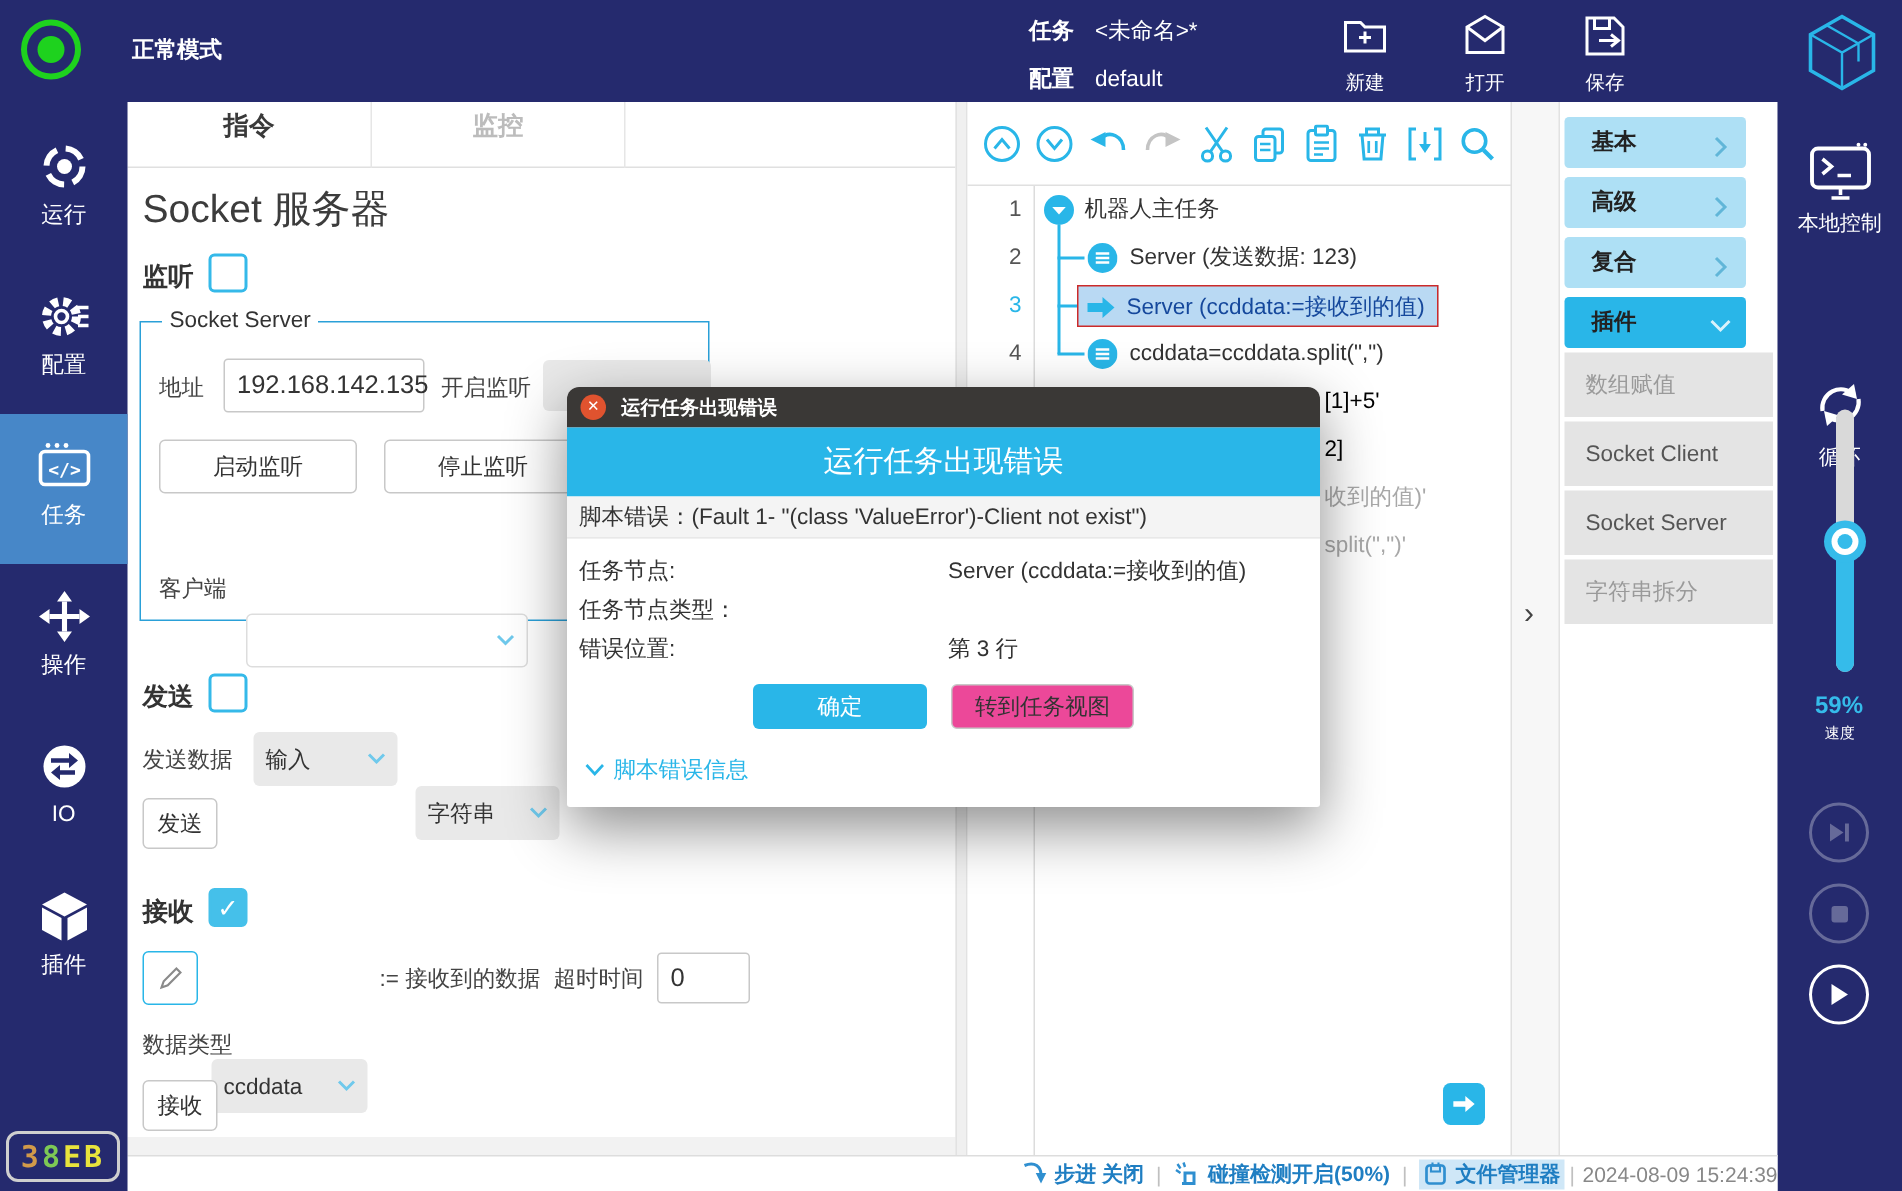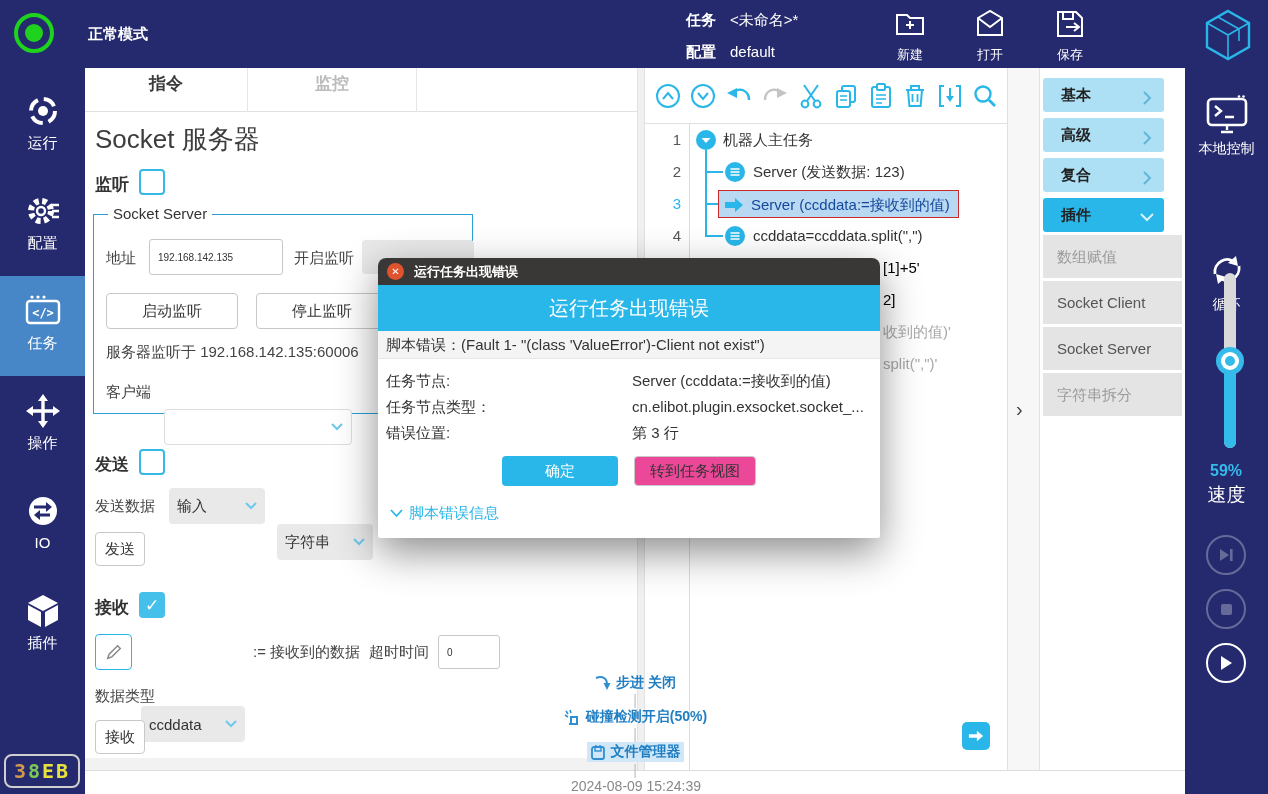"192.168.142.135" .tinput { font-size: 10px -> 17px }
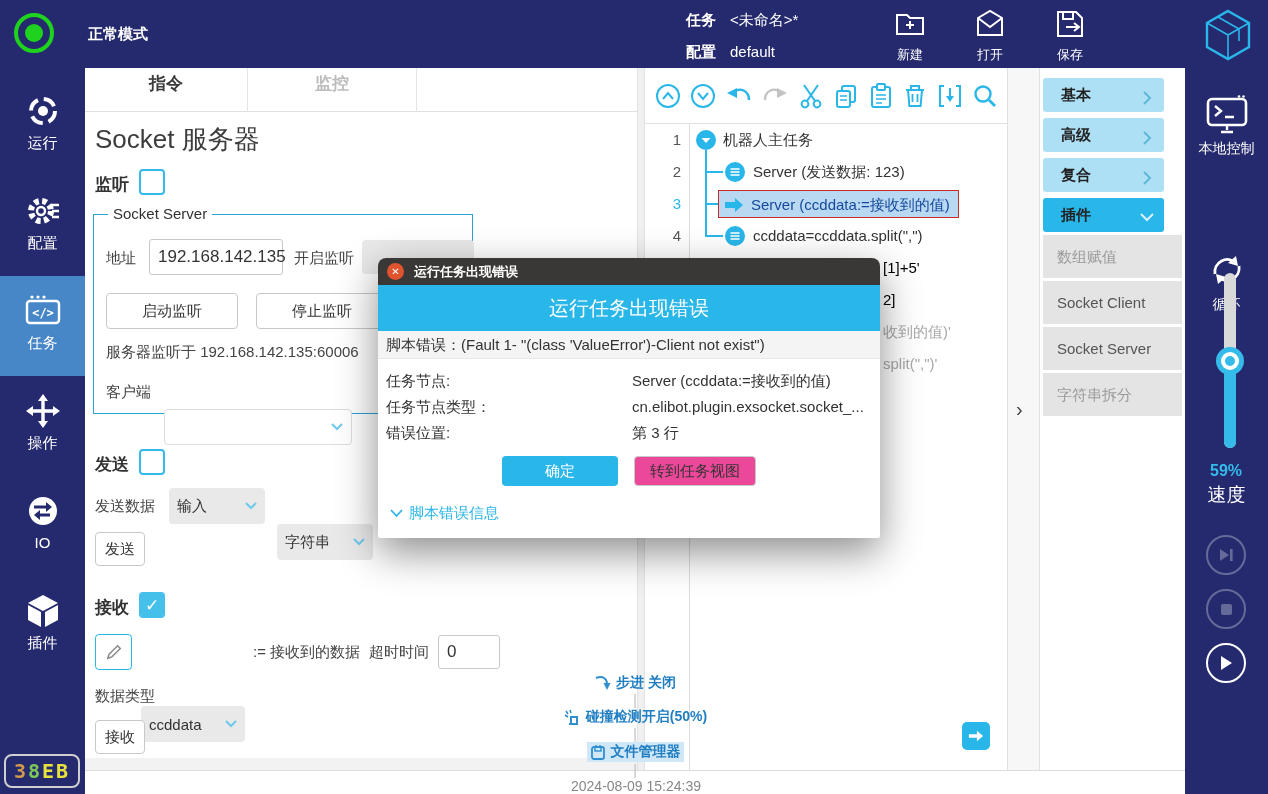"服务器监听于 192.168.142.135:60006" div.abs { html: <div>服务器监听于 192.168.142.135:60006</div> -> none }
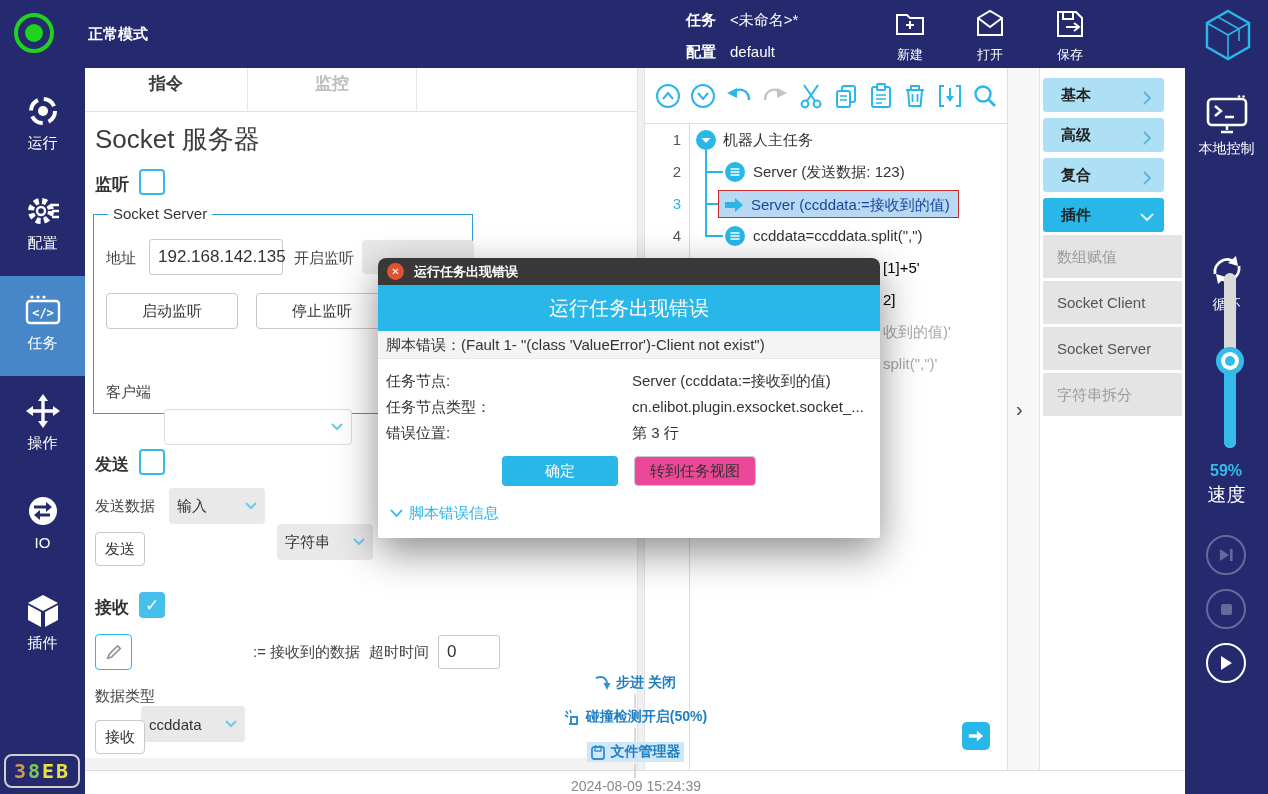"cn.elibot.plugin.exsocket.socket_..." span.v { html: <span>cn.elibot.plugin.exsocket.socket_...</span> -> none }
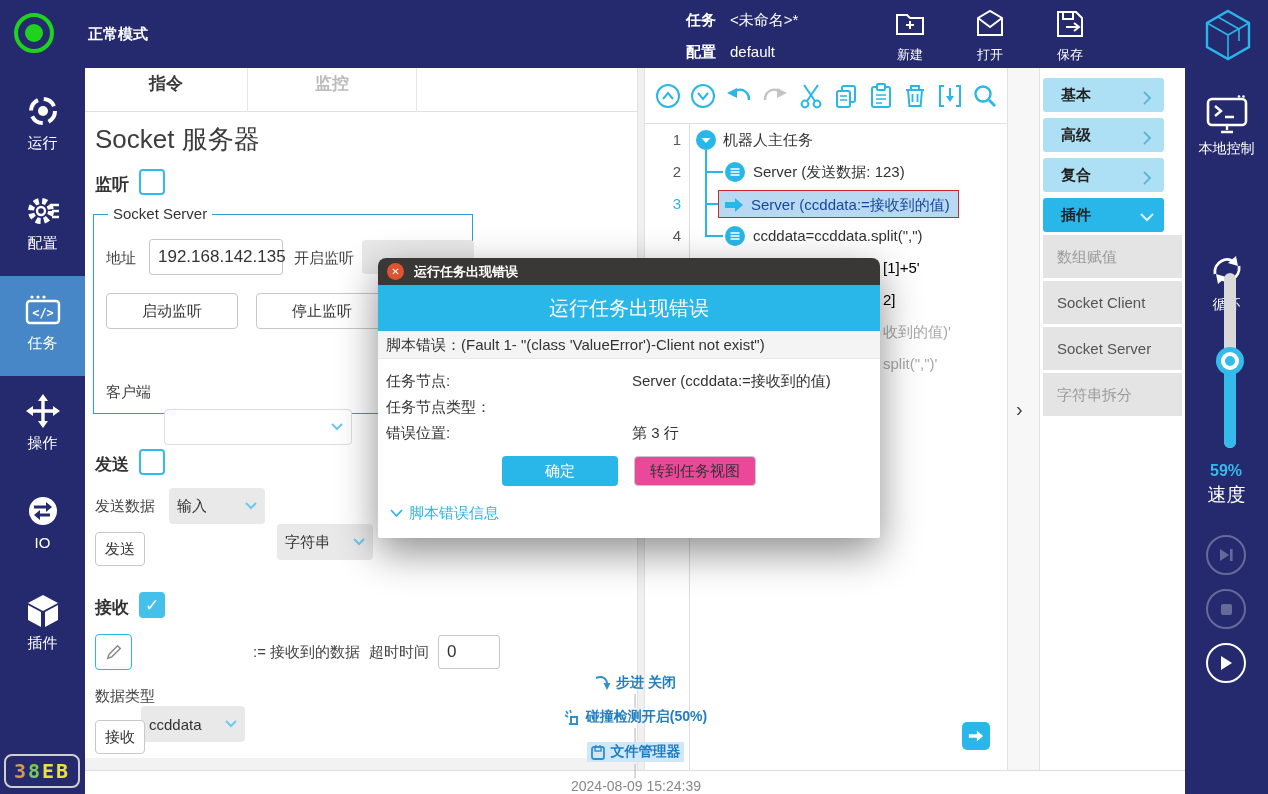"速度" div.lbl { font-size: 19px -> 10px }
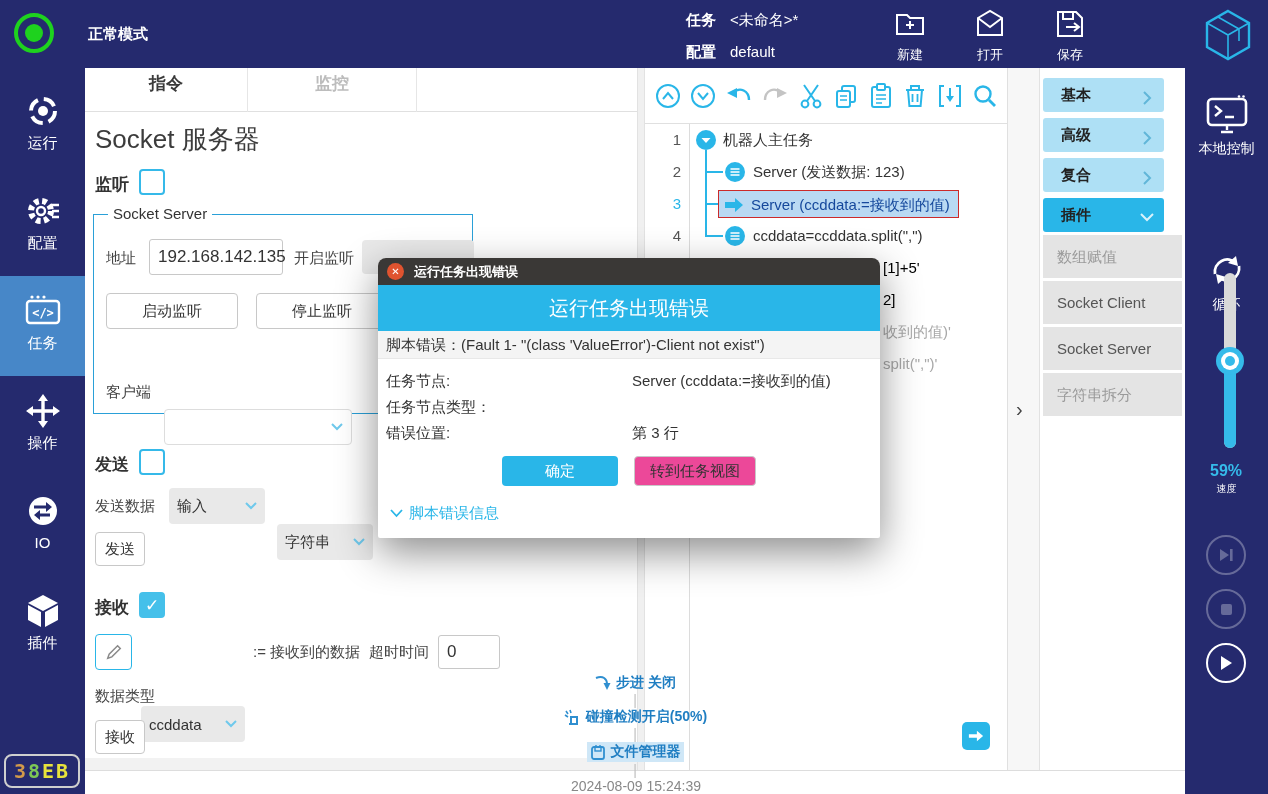"步进 关闭" .statusbar { flex-direction: column -> none }
